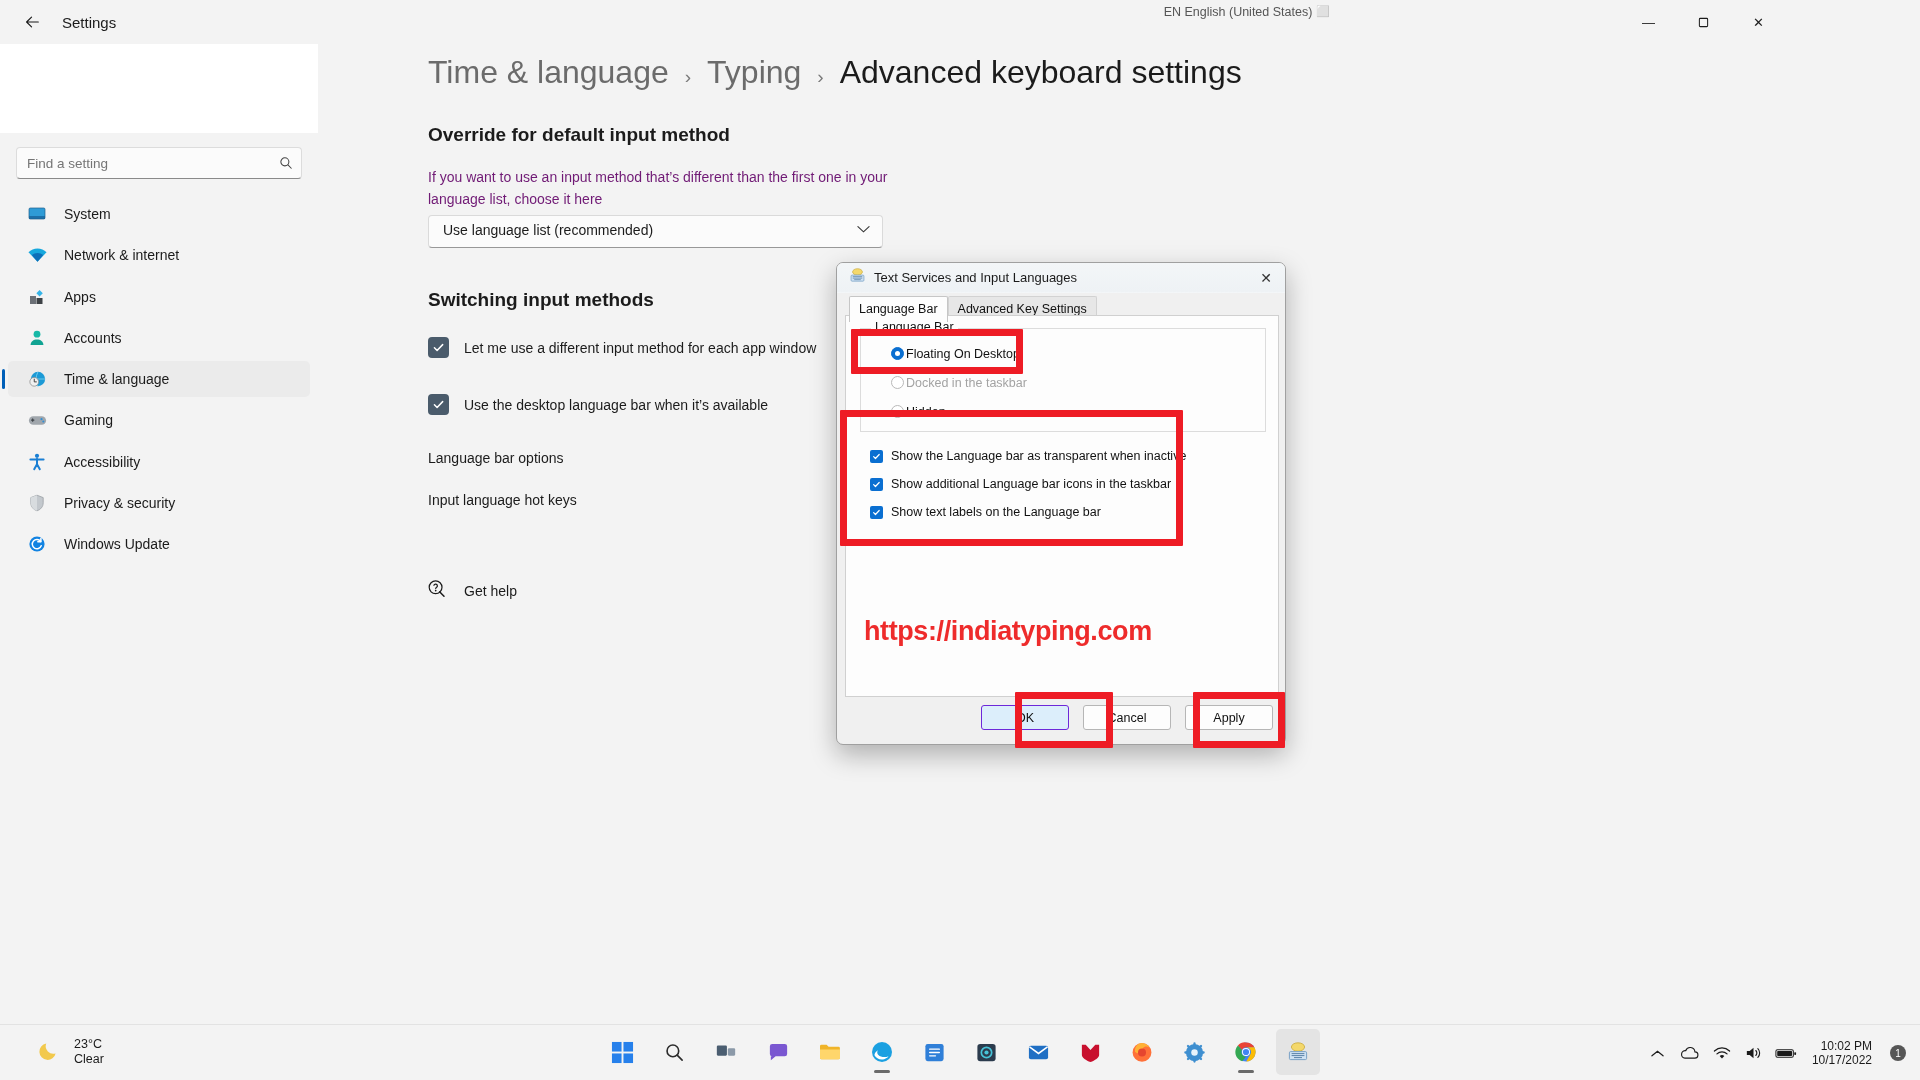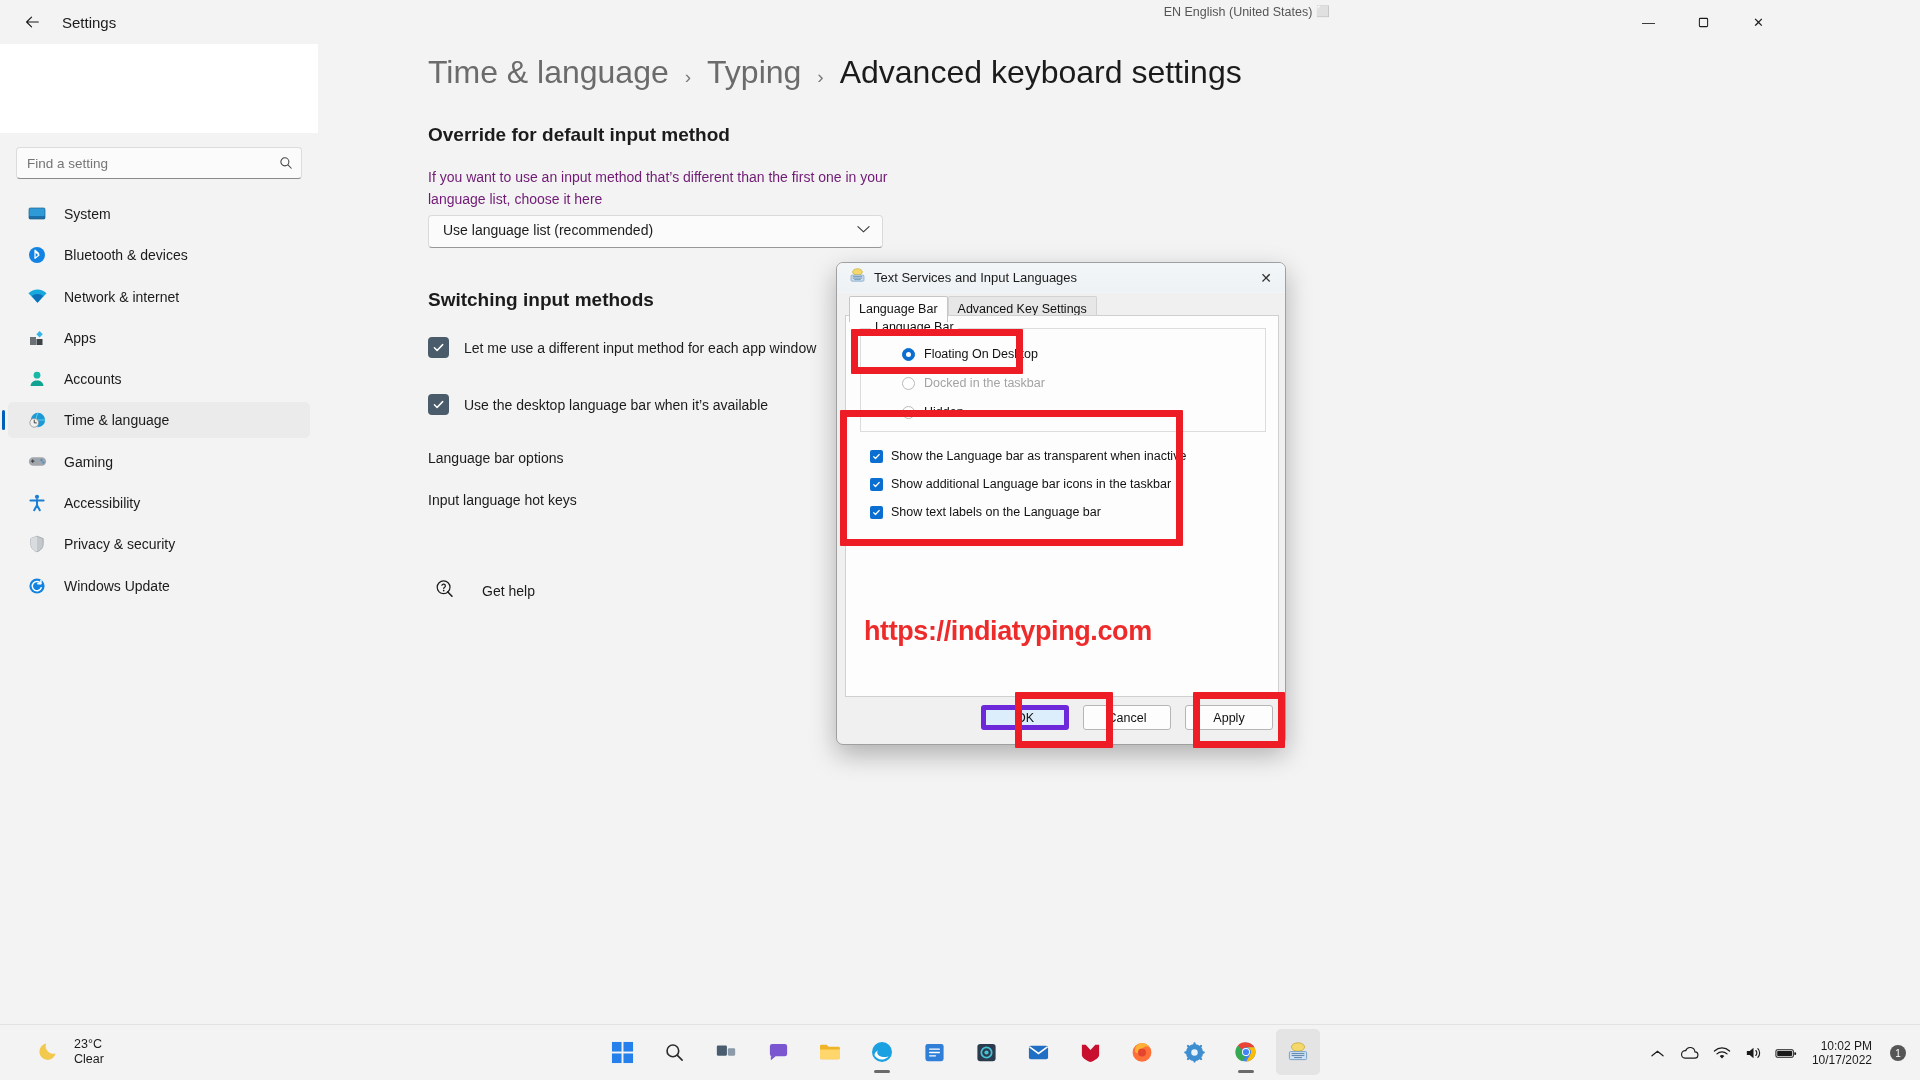"Bluetooth & devices" div.nav-item { html: <div> <span> <svg> <circle></circle> <path></path> </svg> </span> <span>Bluetooth &amp; devices</span> </div> -> none }
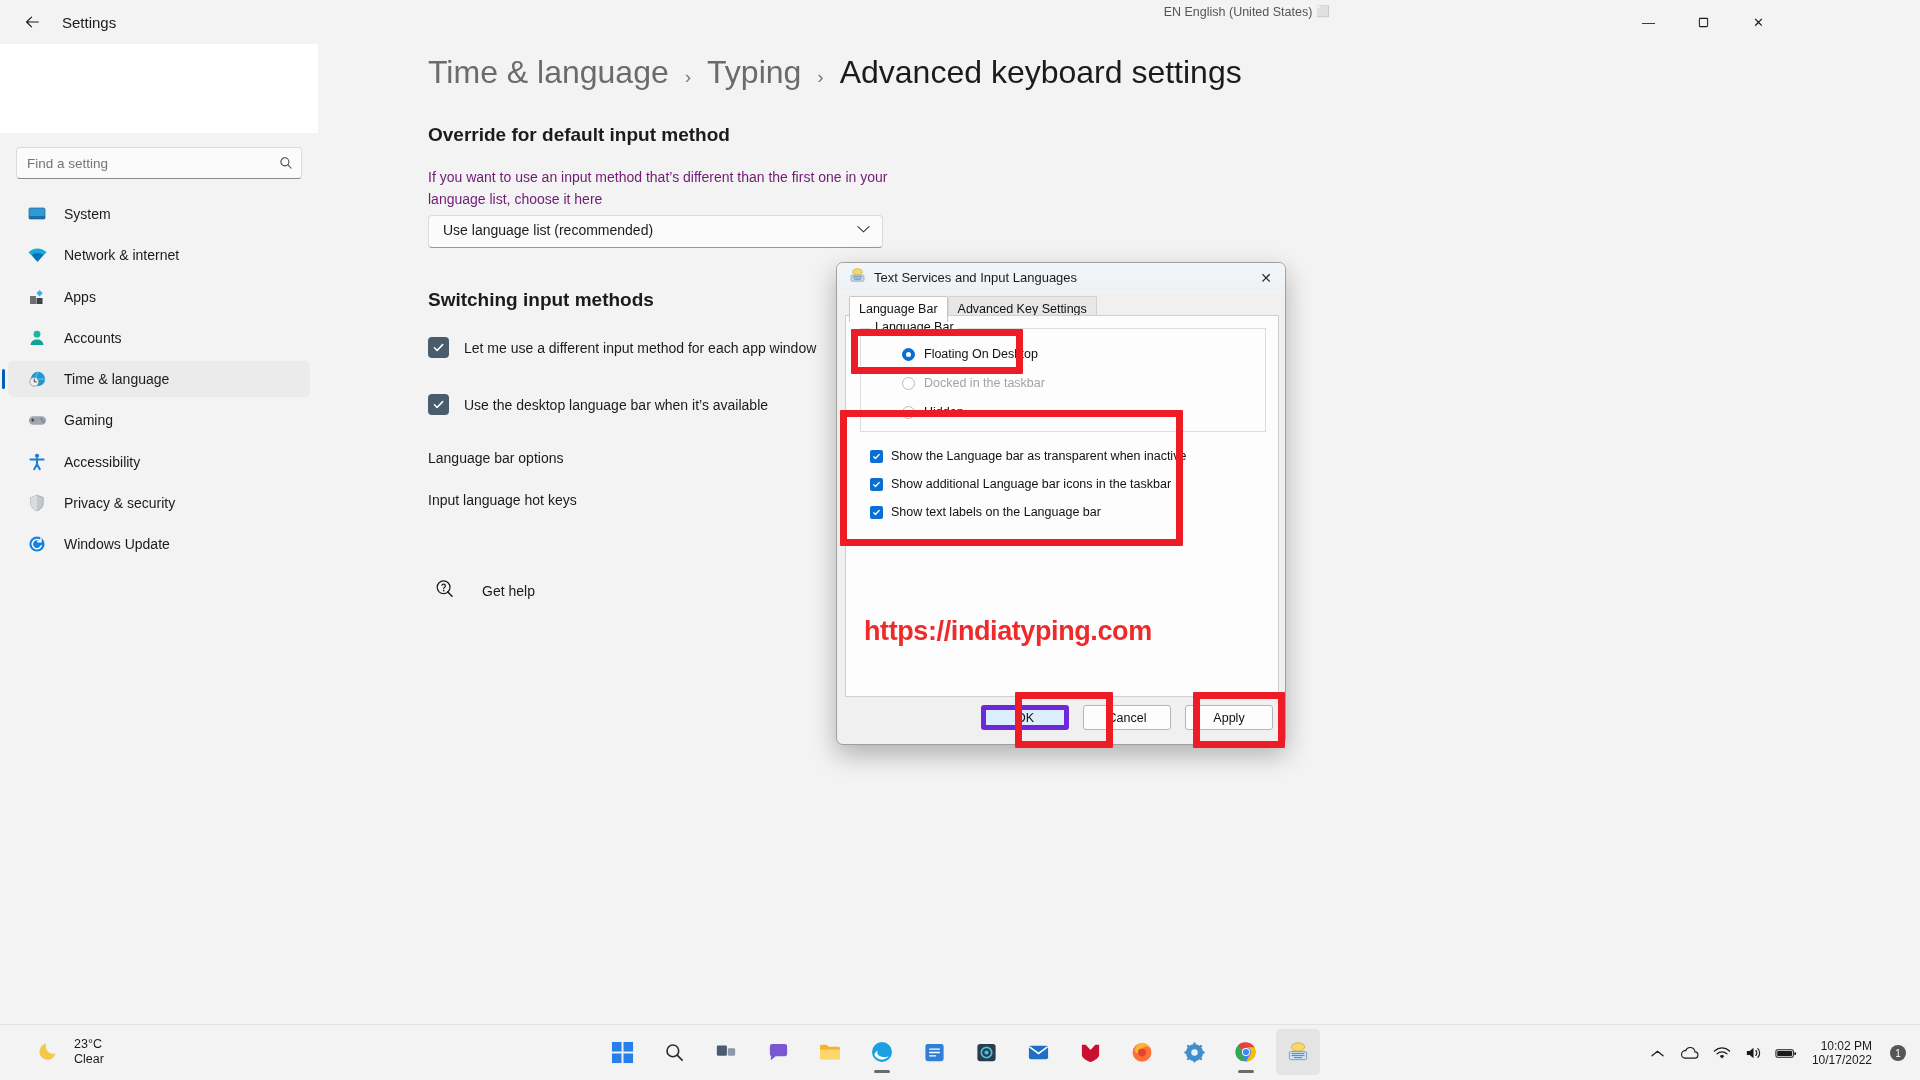"Floating On Desktop" .radio-row { align-items: flex-end -> flex-start; gap: 9px -> 2px; left: 41px -> 30px }
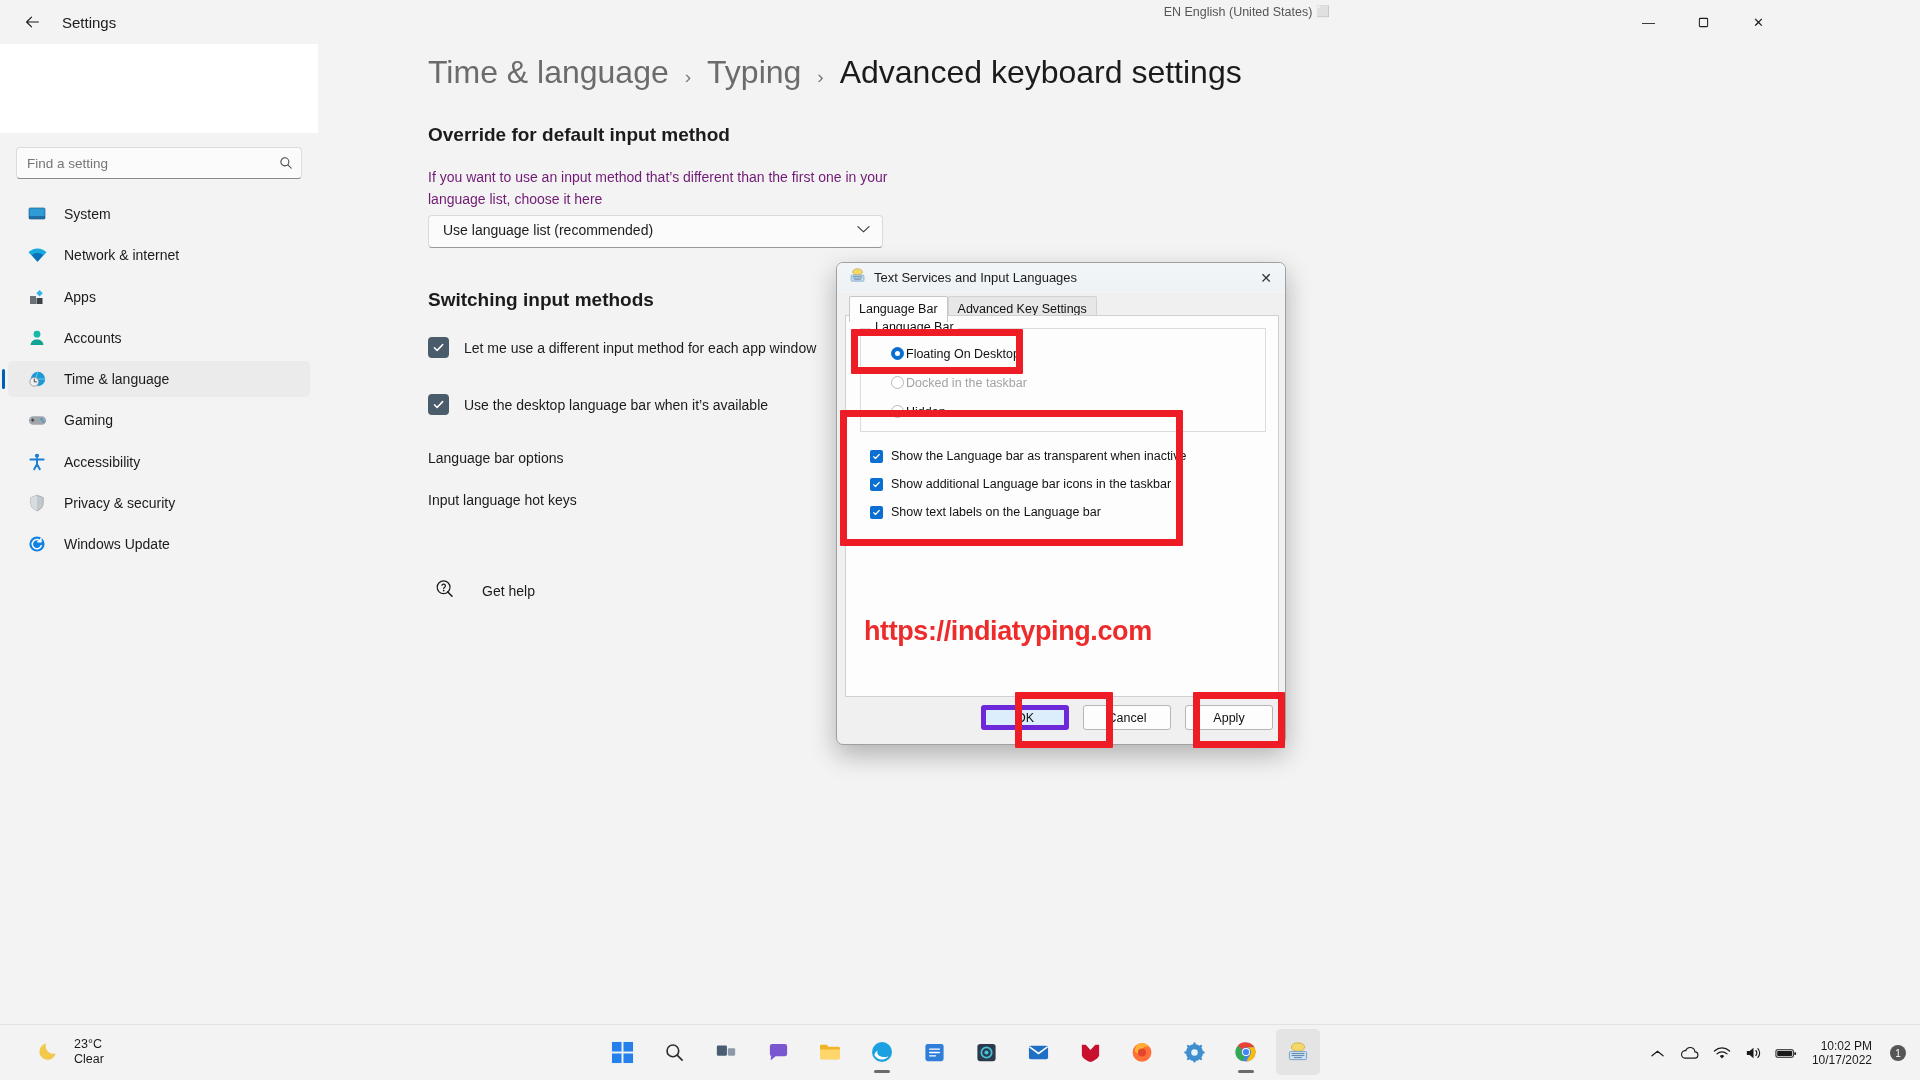"Get help" .help-row { gap: 26px -> 16px; left: 116px -> 108px }
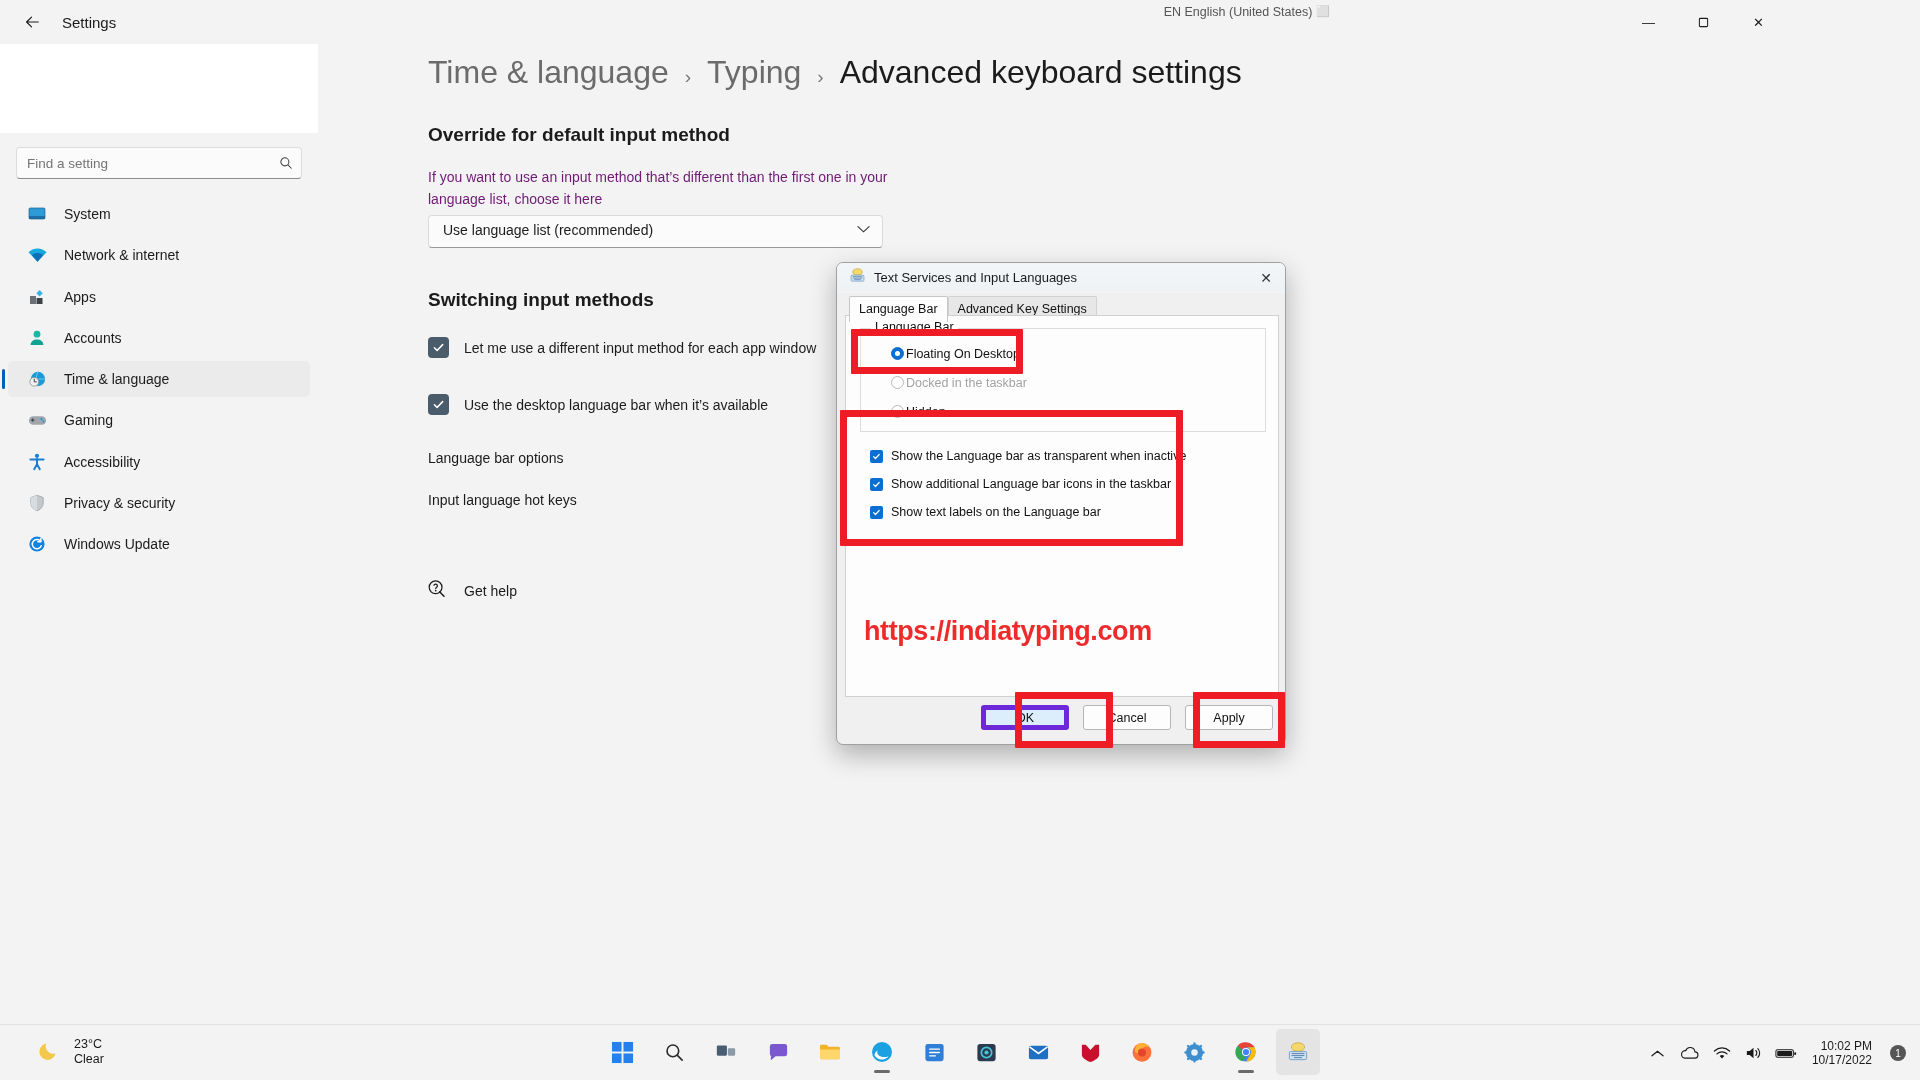"OK" .dlg-btn.default { border: 5px solid #6d28d9 -> 1px solid #6d28d9 }
